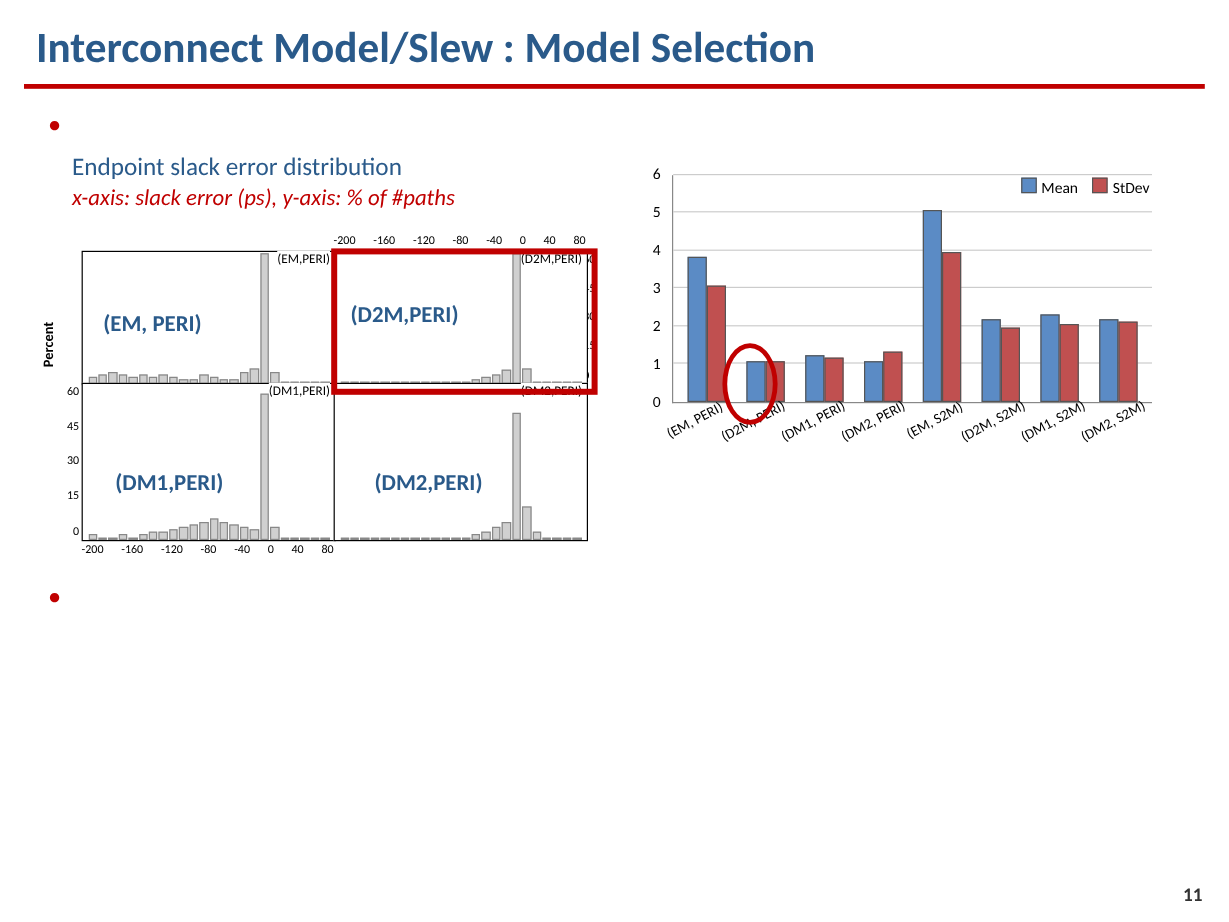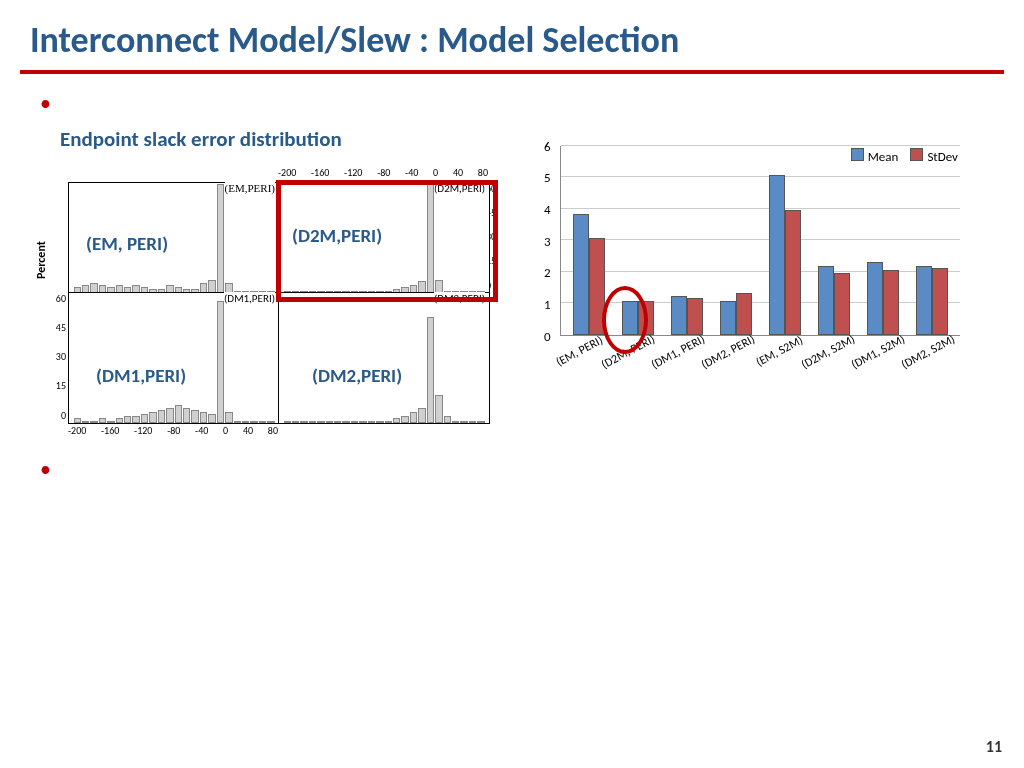"Endpoint slack error distribution" .sub-title { font-weight: bold -> normal }
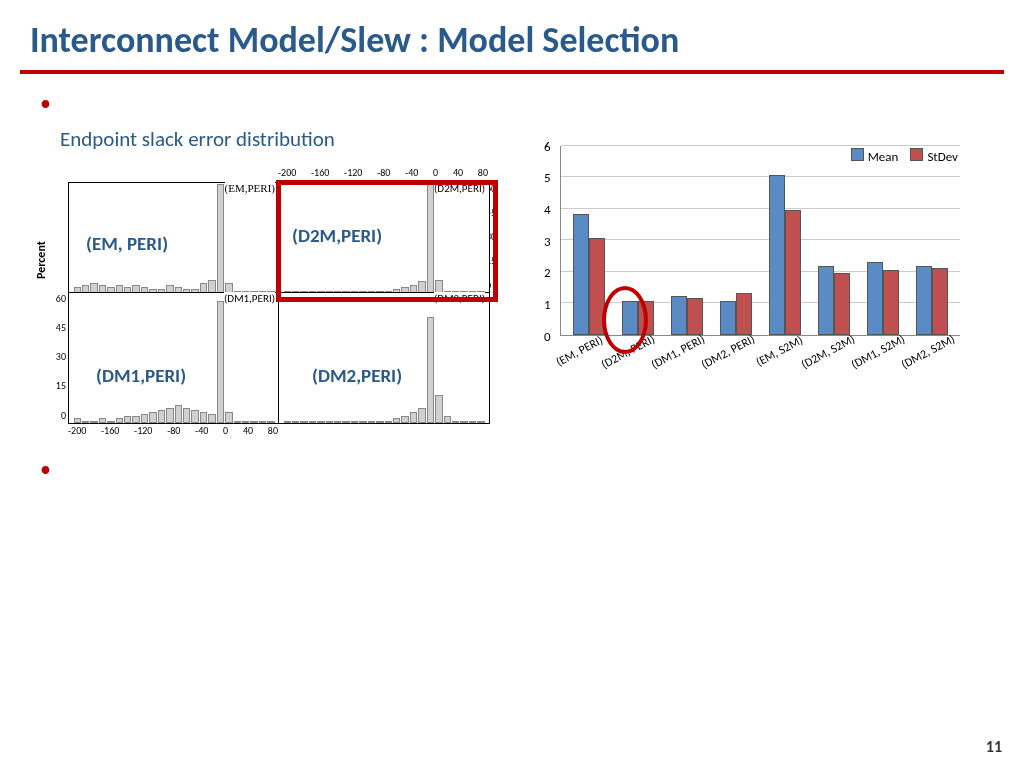"x-axis: slack error (ps), y-axis:" div.axis-note { html: none -> <div>x-axis: slack error (ps), y-axis: % of #paths</div> }
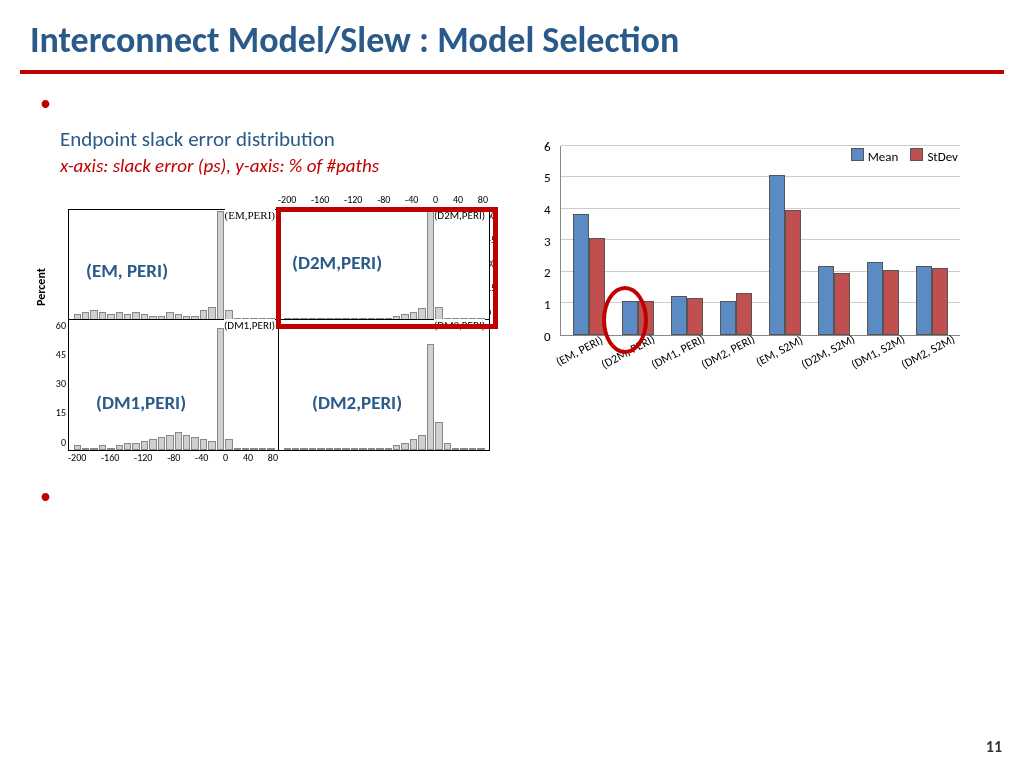"(EM,PERI)" div.panel-tiny-label { font-family: Liberation Serif, serif -> none }
